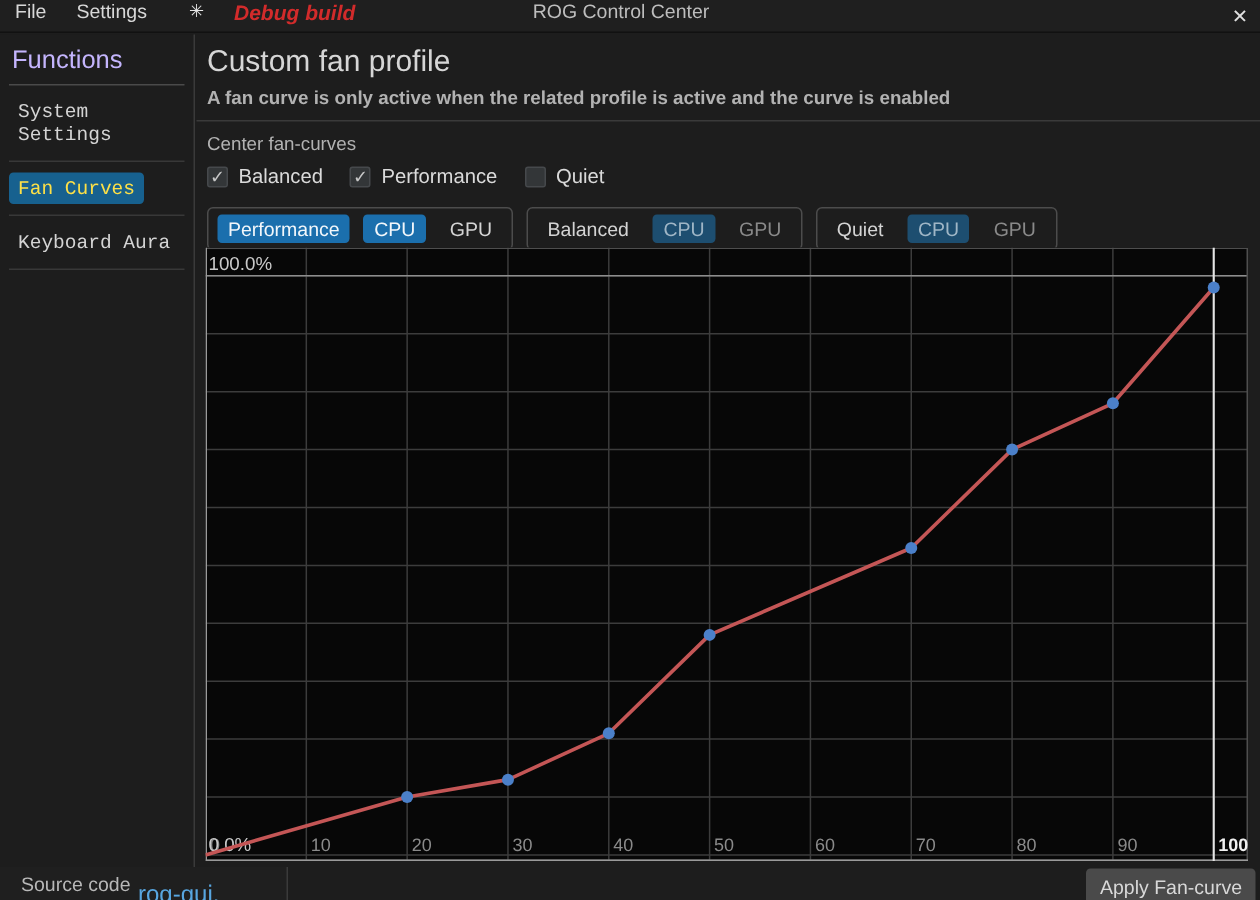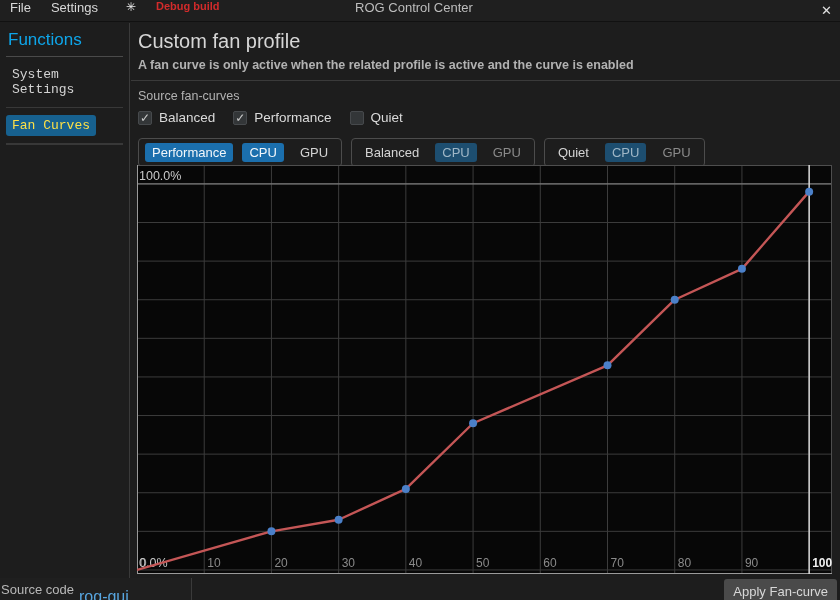"Debug build" .debug { font-size: 11px -> 14px; font-style: none -> italic }
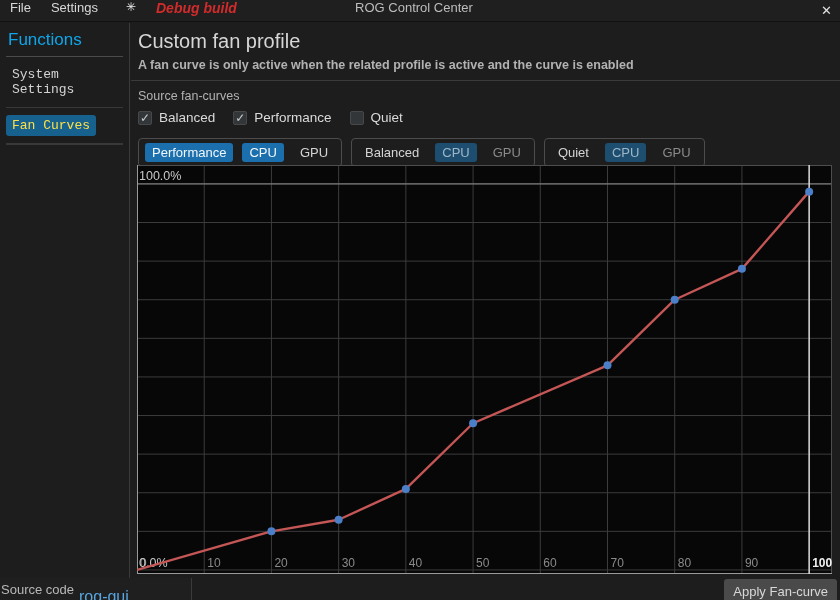"Functions" .sb-header { color: #0ea5e9 -> #c4b5fd }
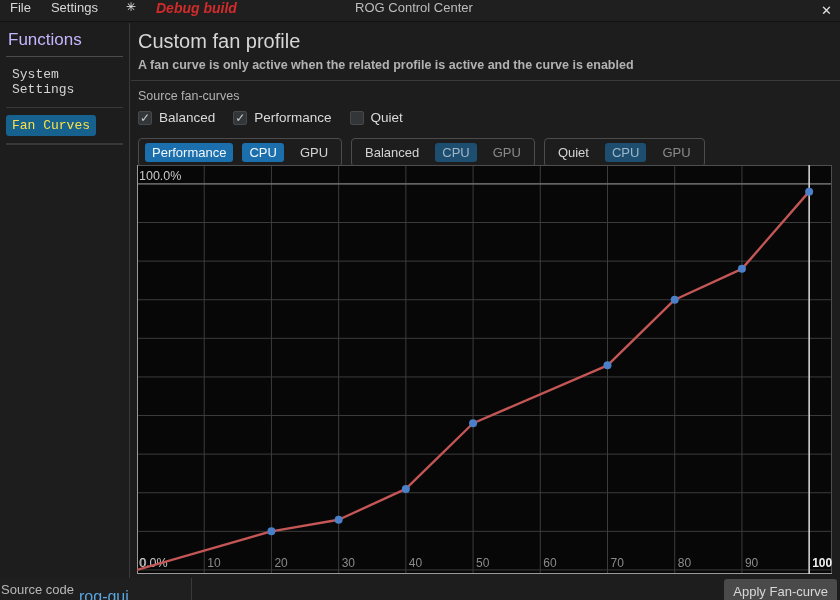"Source fan-curves" div.enabled-label { text: Source -> Center }
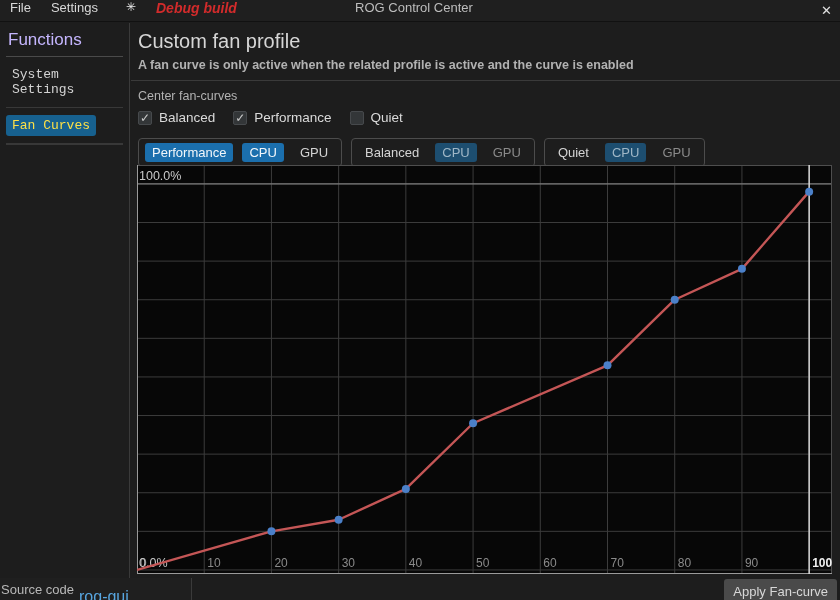"Keyboard Aura" div.sb-row { html: none -> <div><span>Keyboard Aura</span></div> }
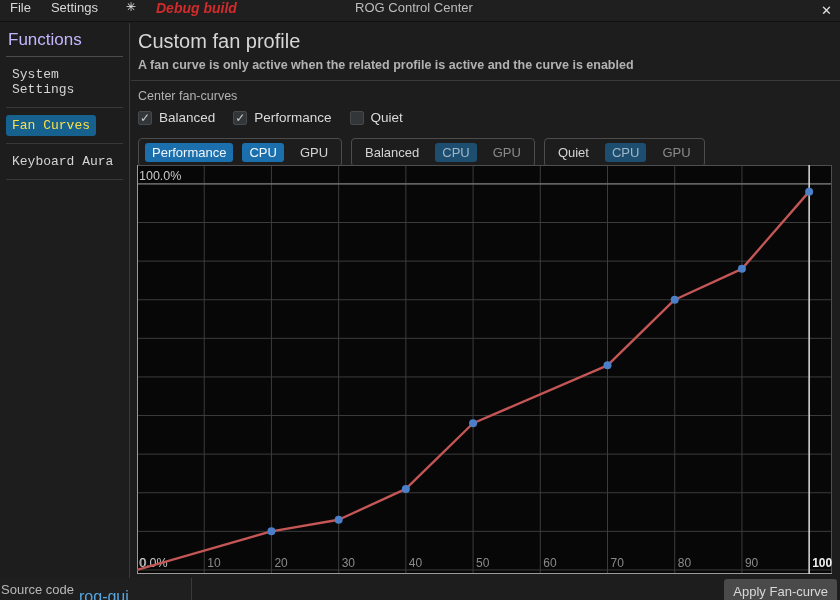"Source code" .src-box { padding-left: 1px -> 14px }
